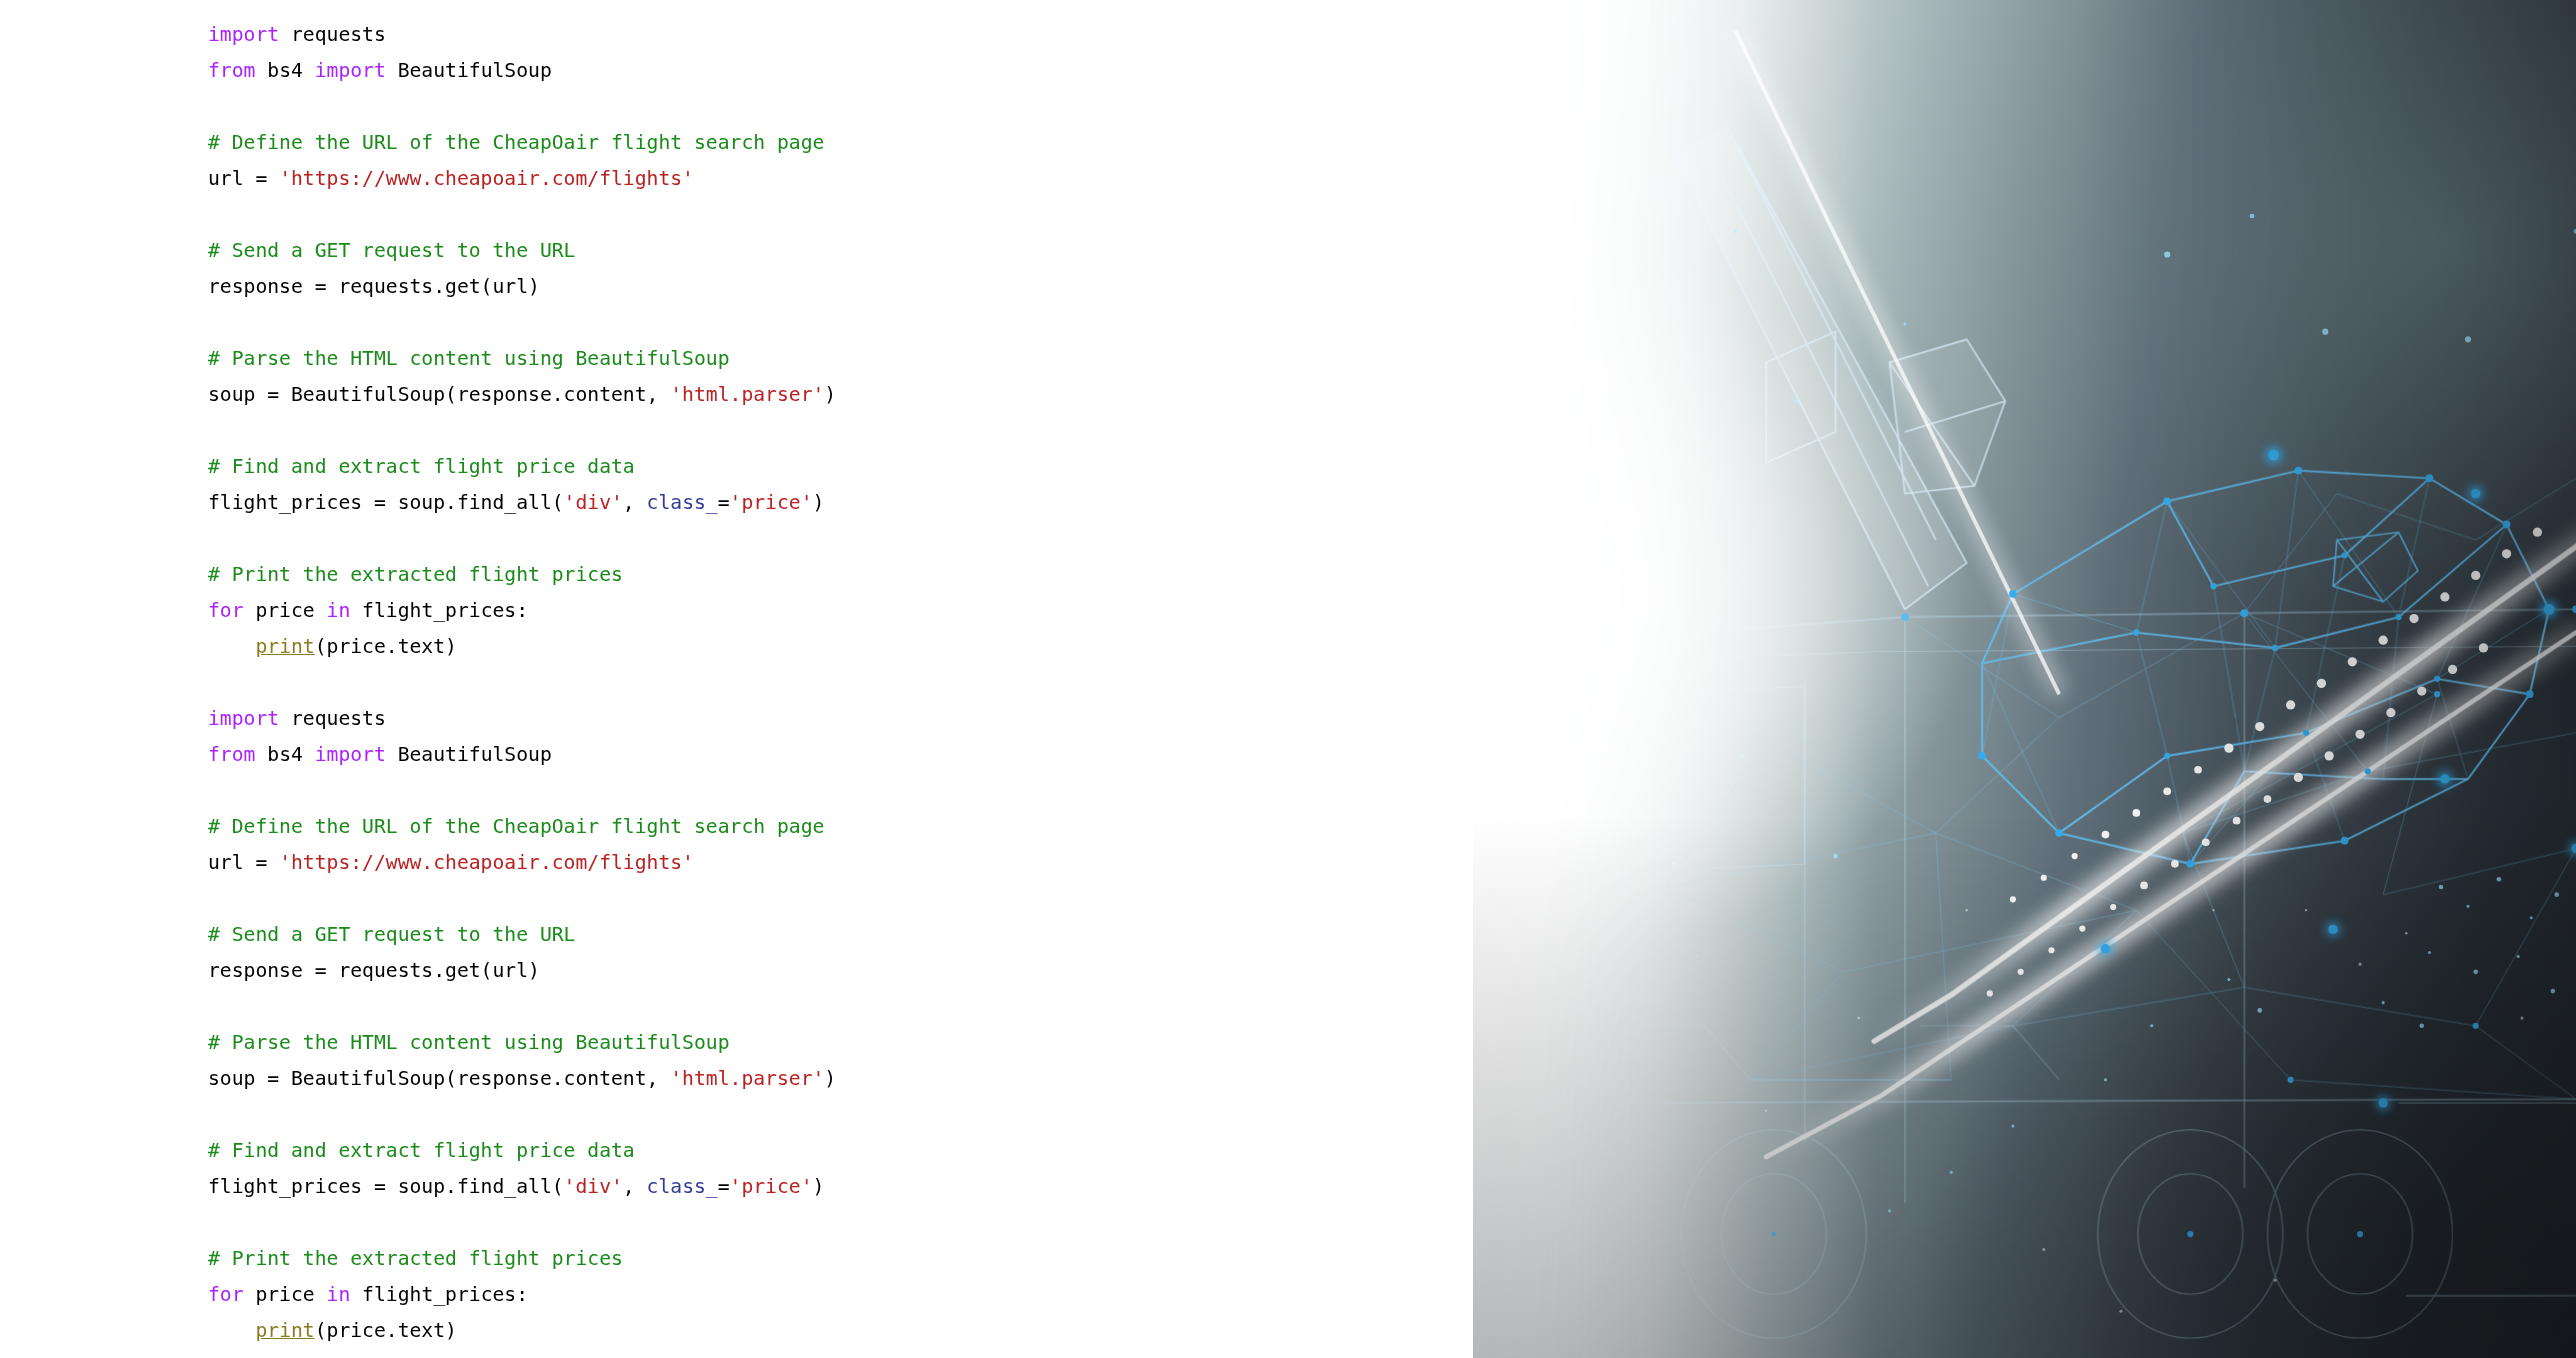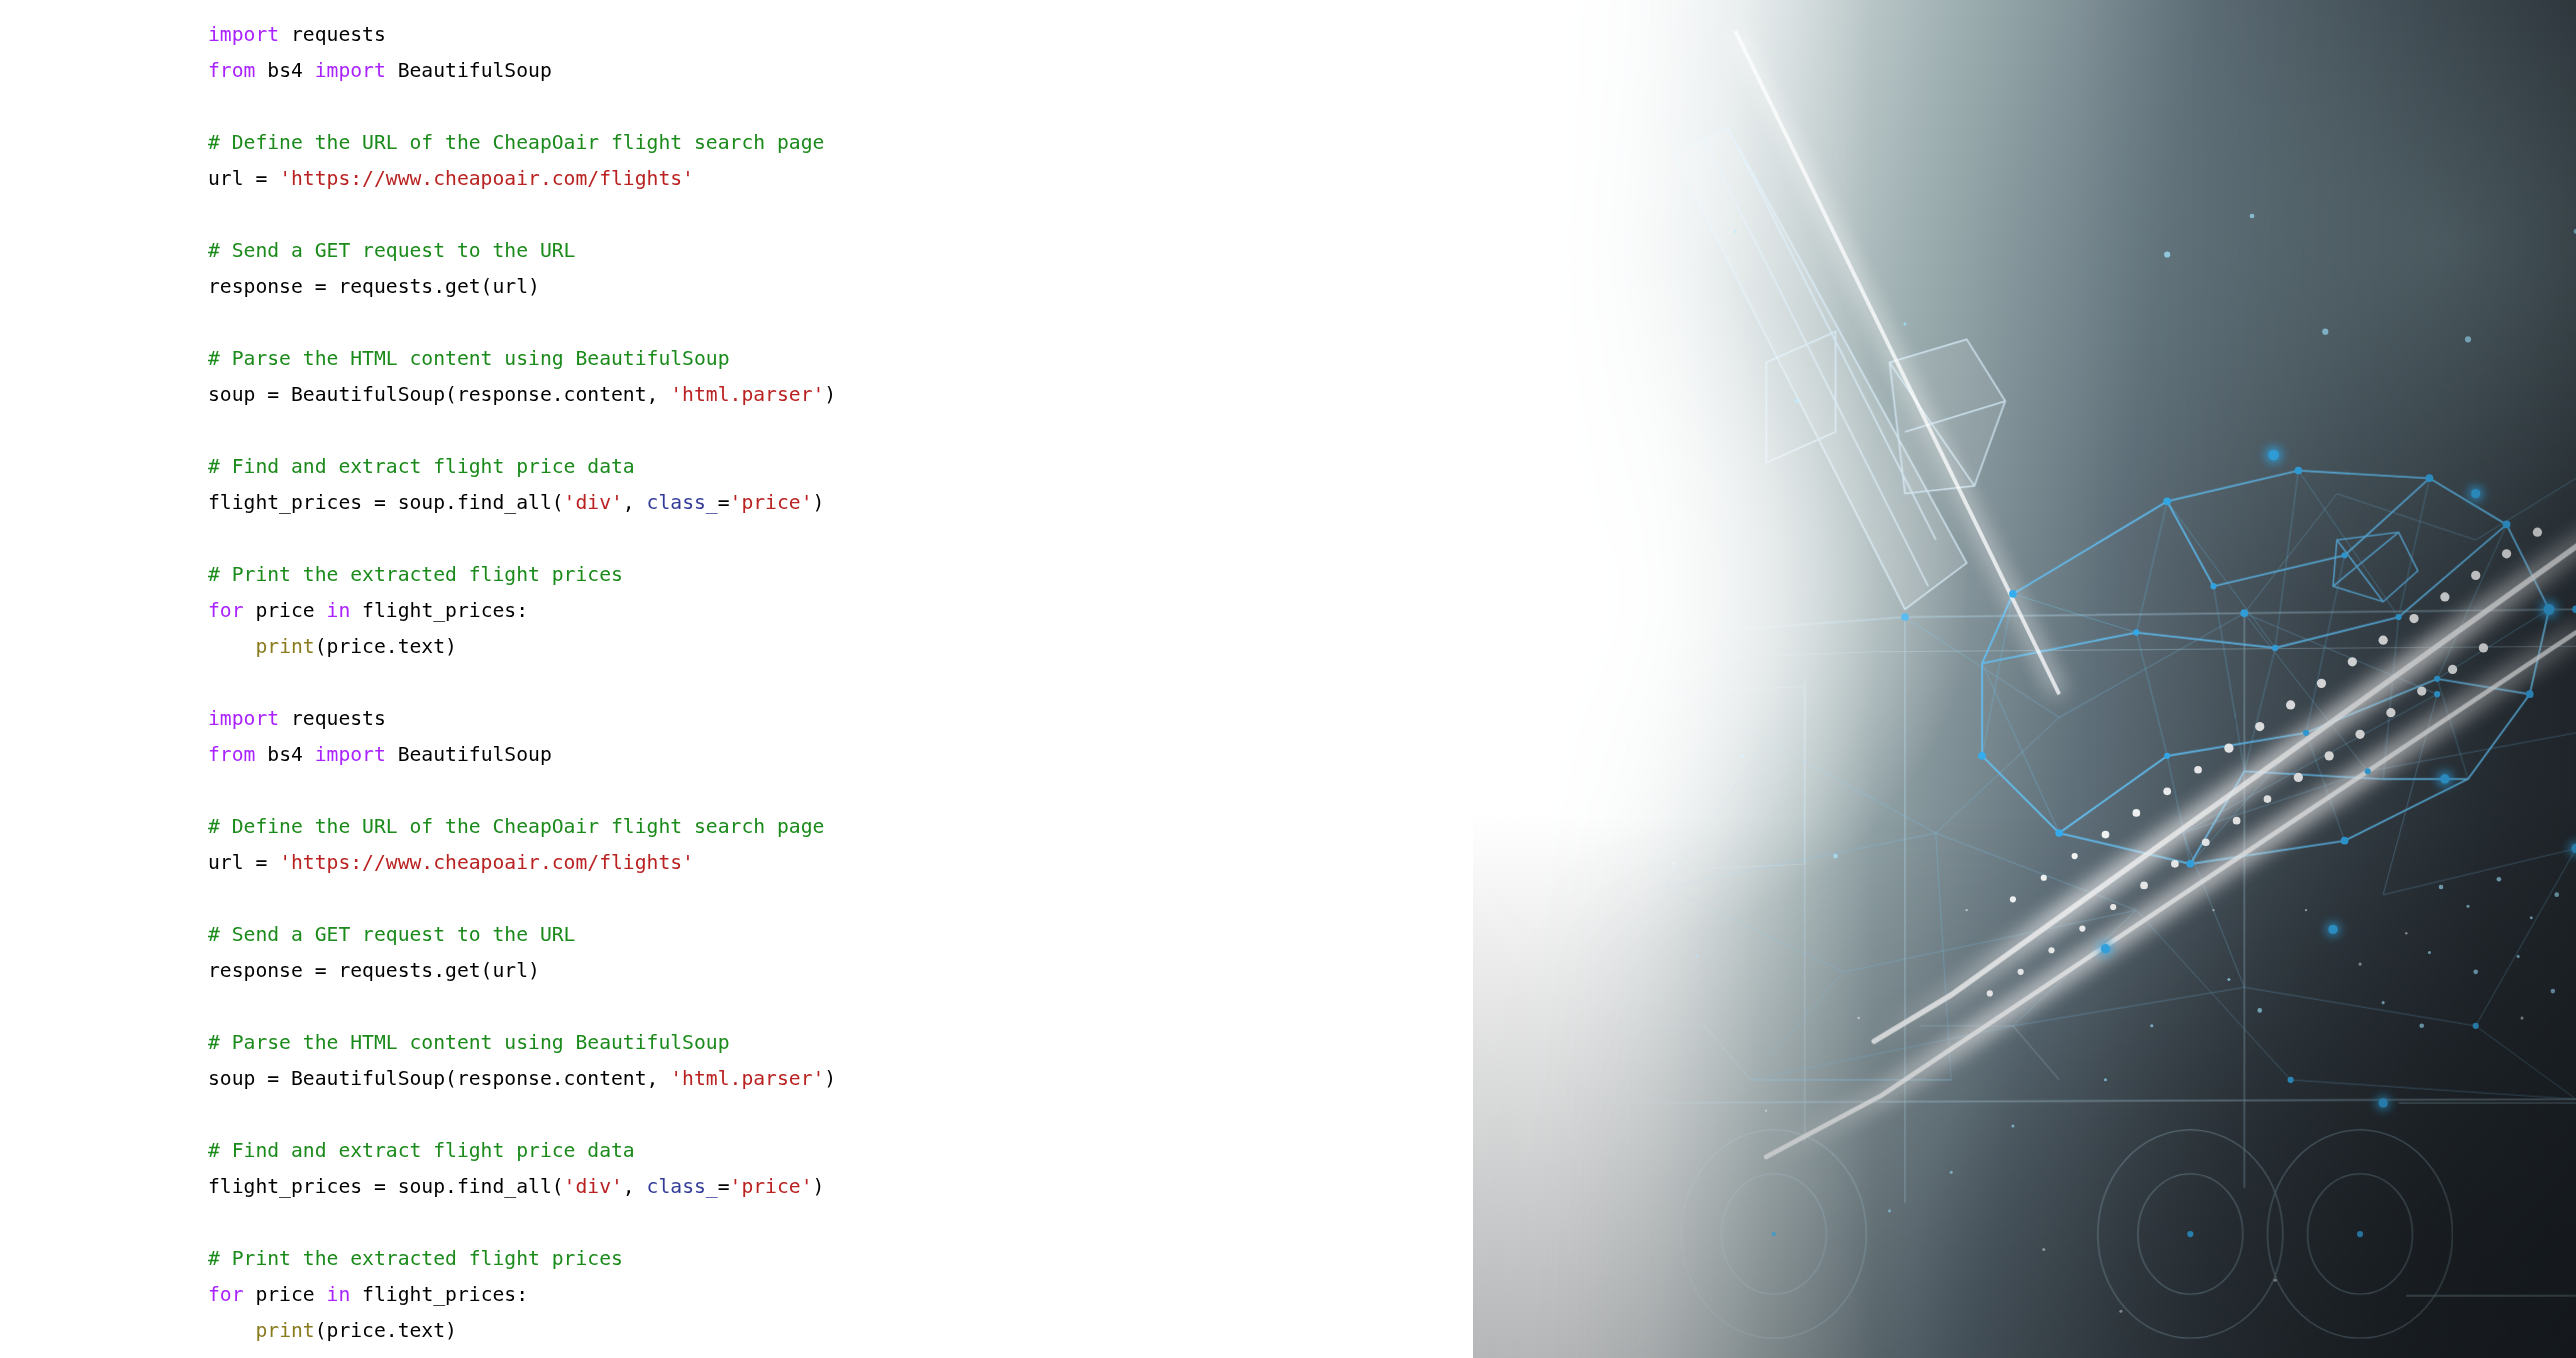"print" .tok-bfn { text-decoration: none -> underline }
